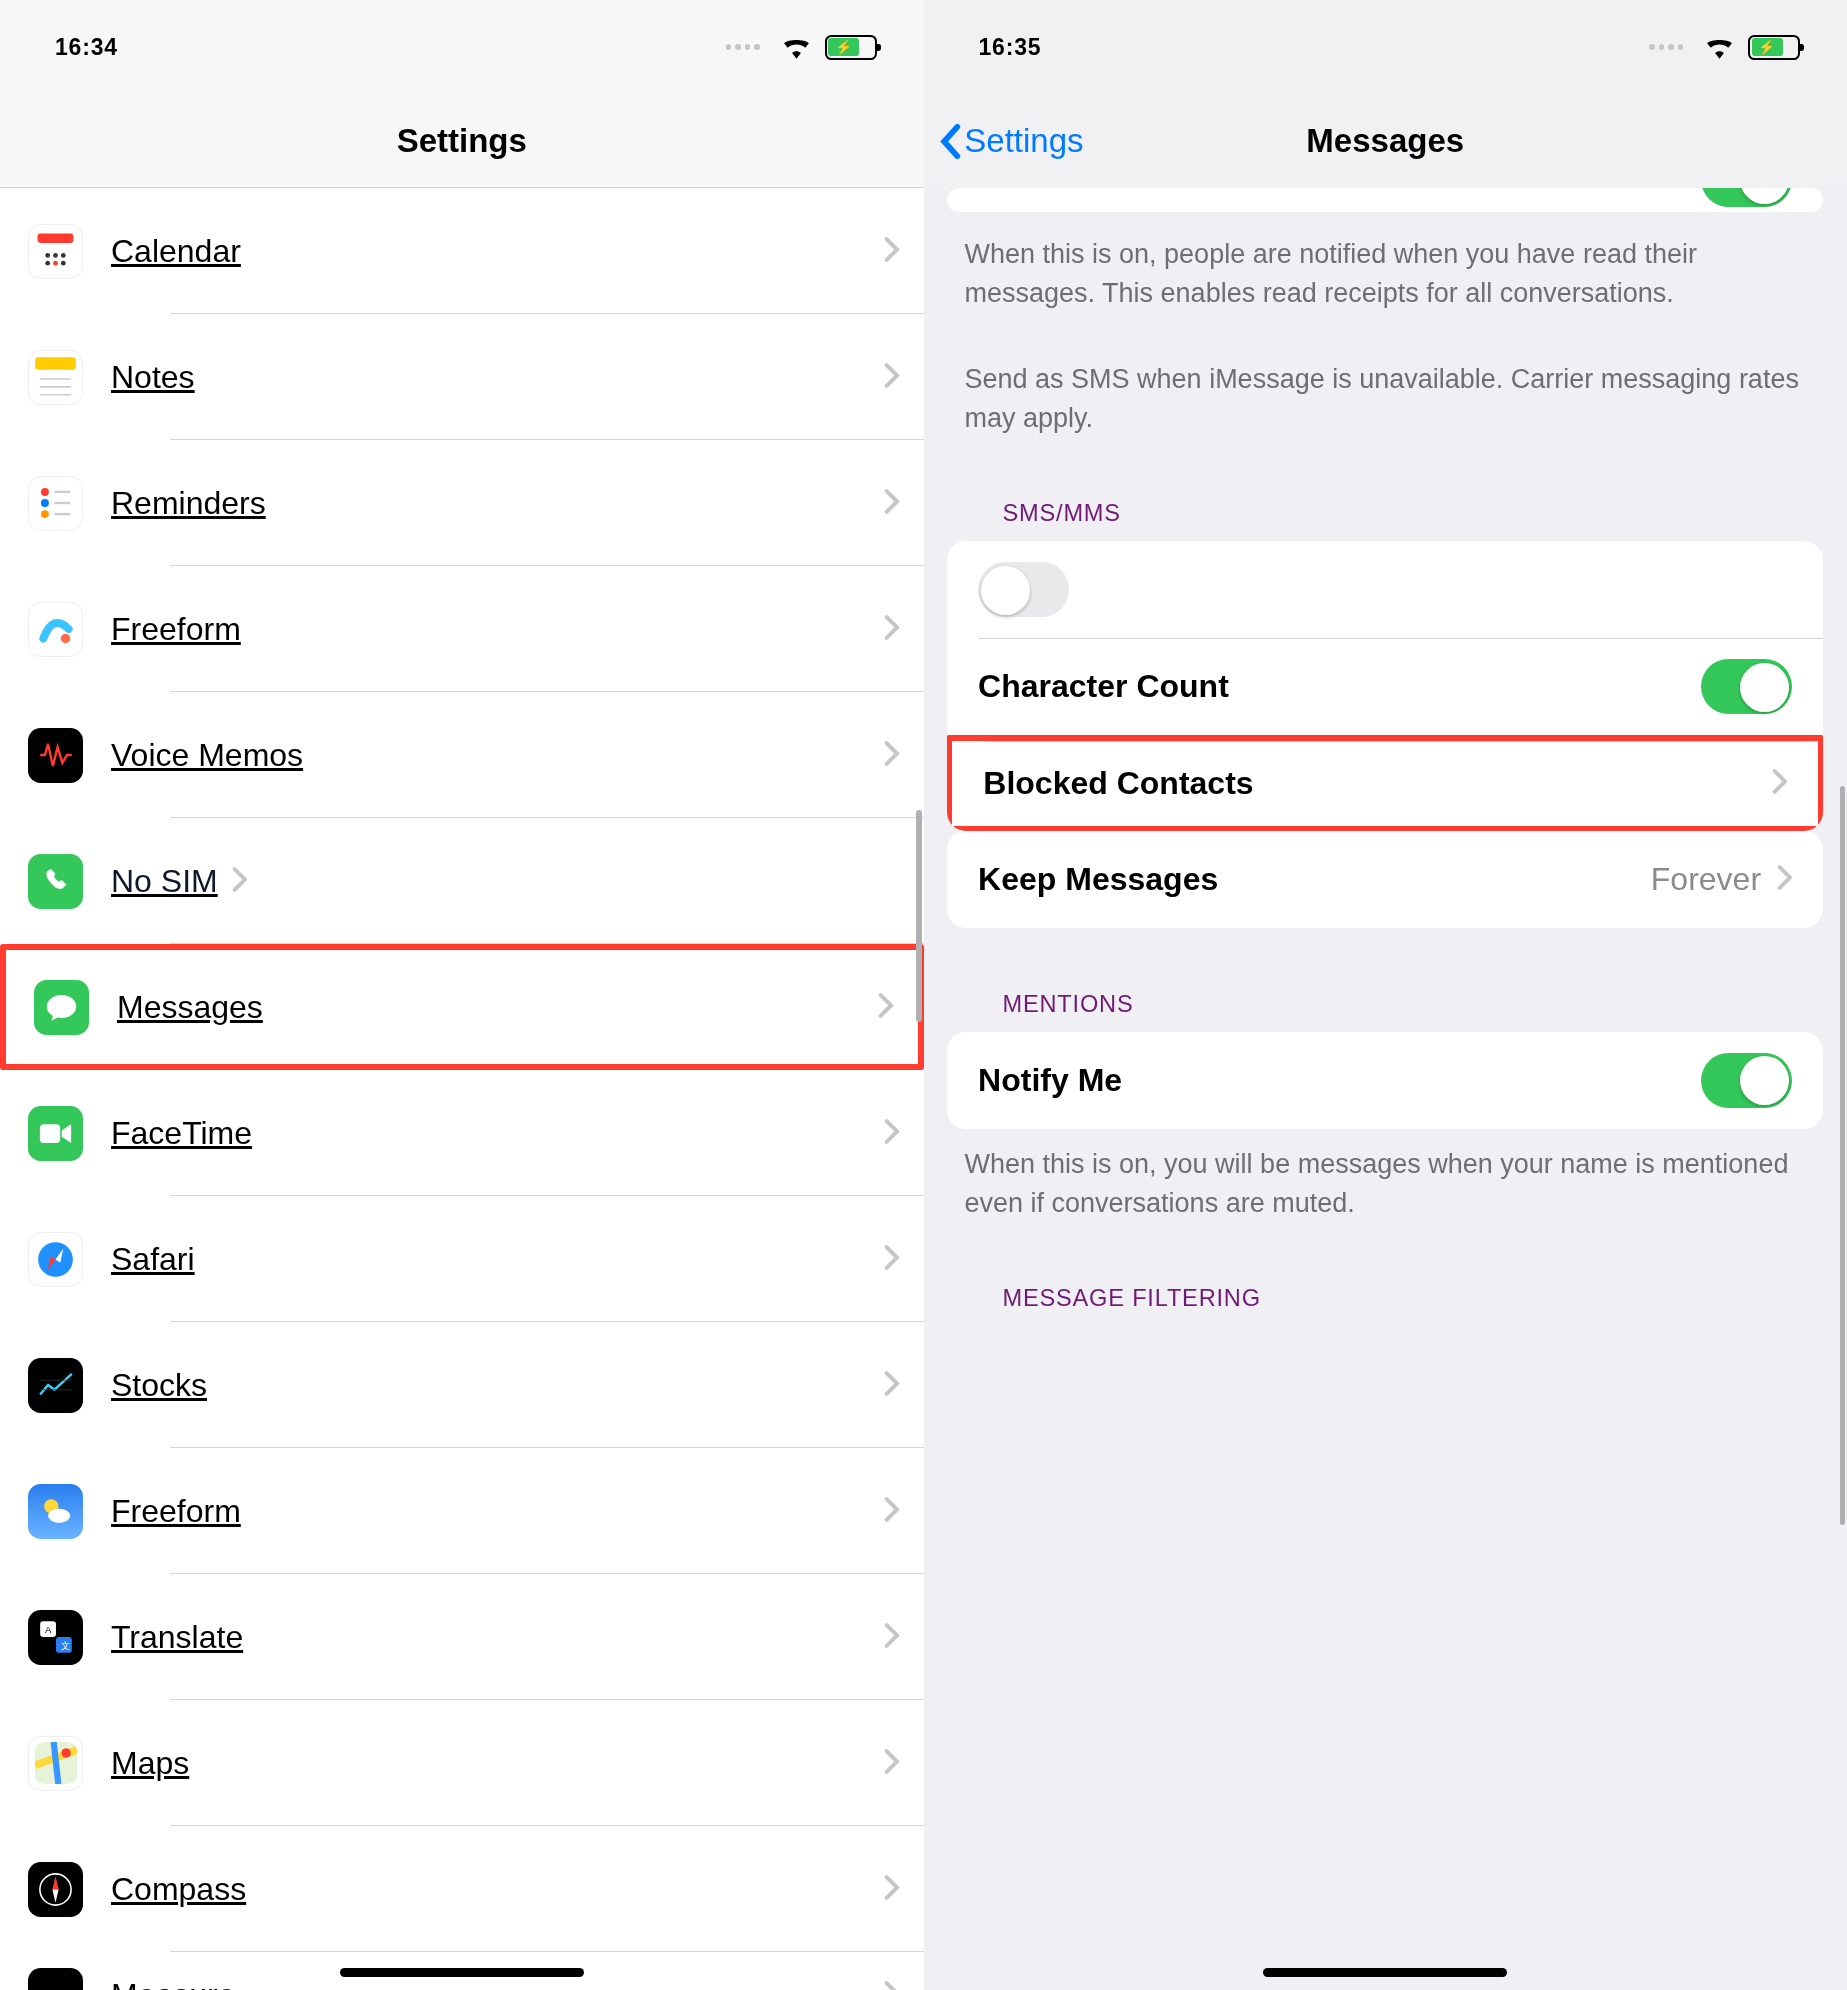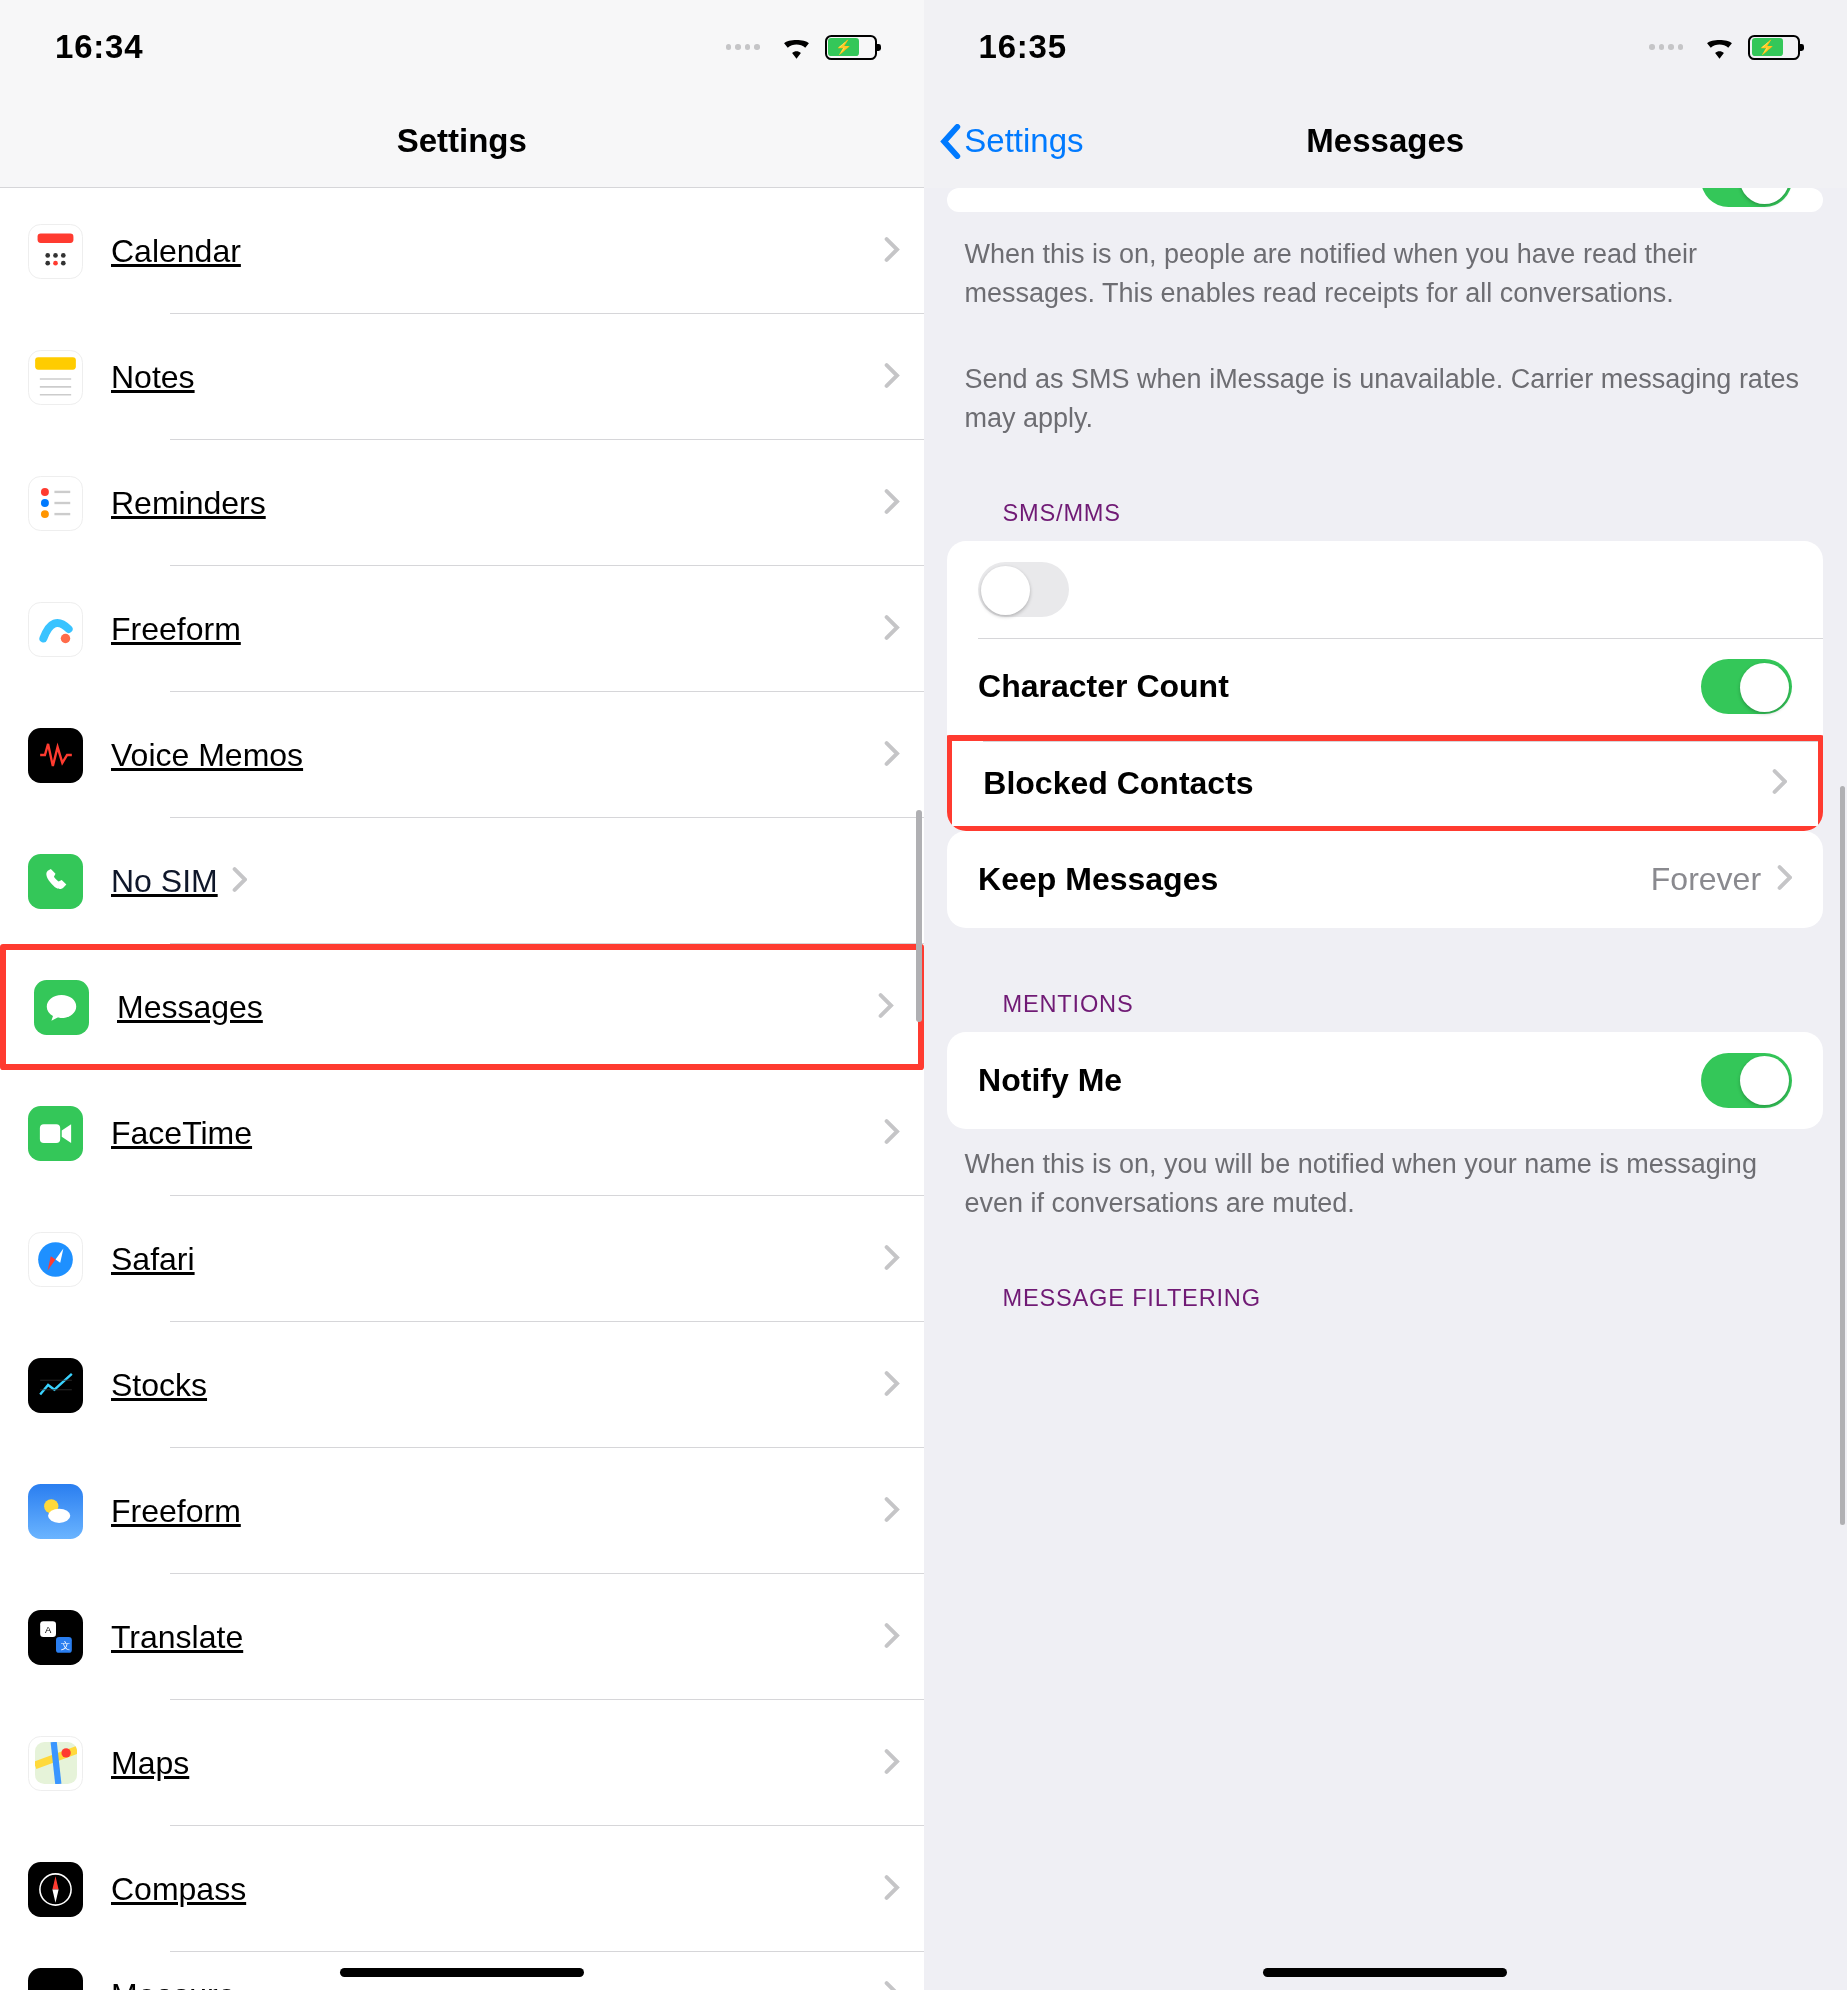"16:34" .status-time { font-size: 33px -> 23px }
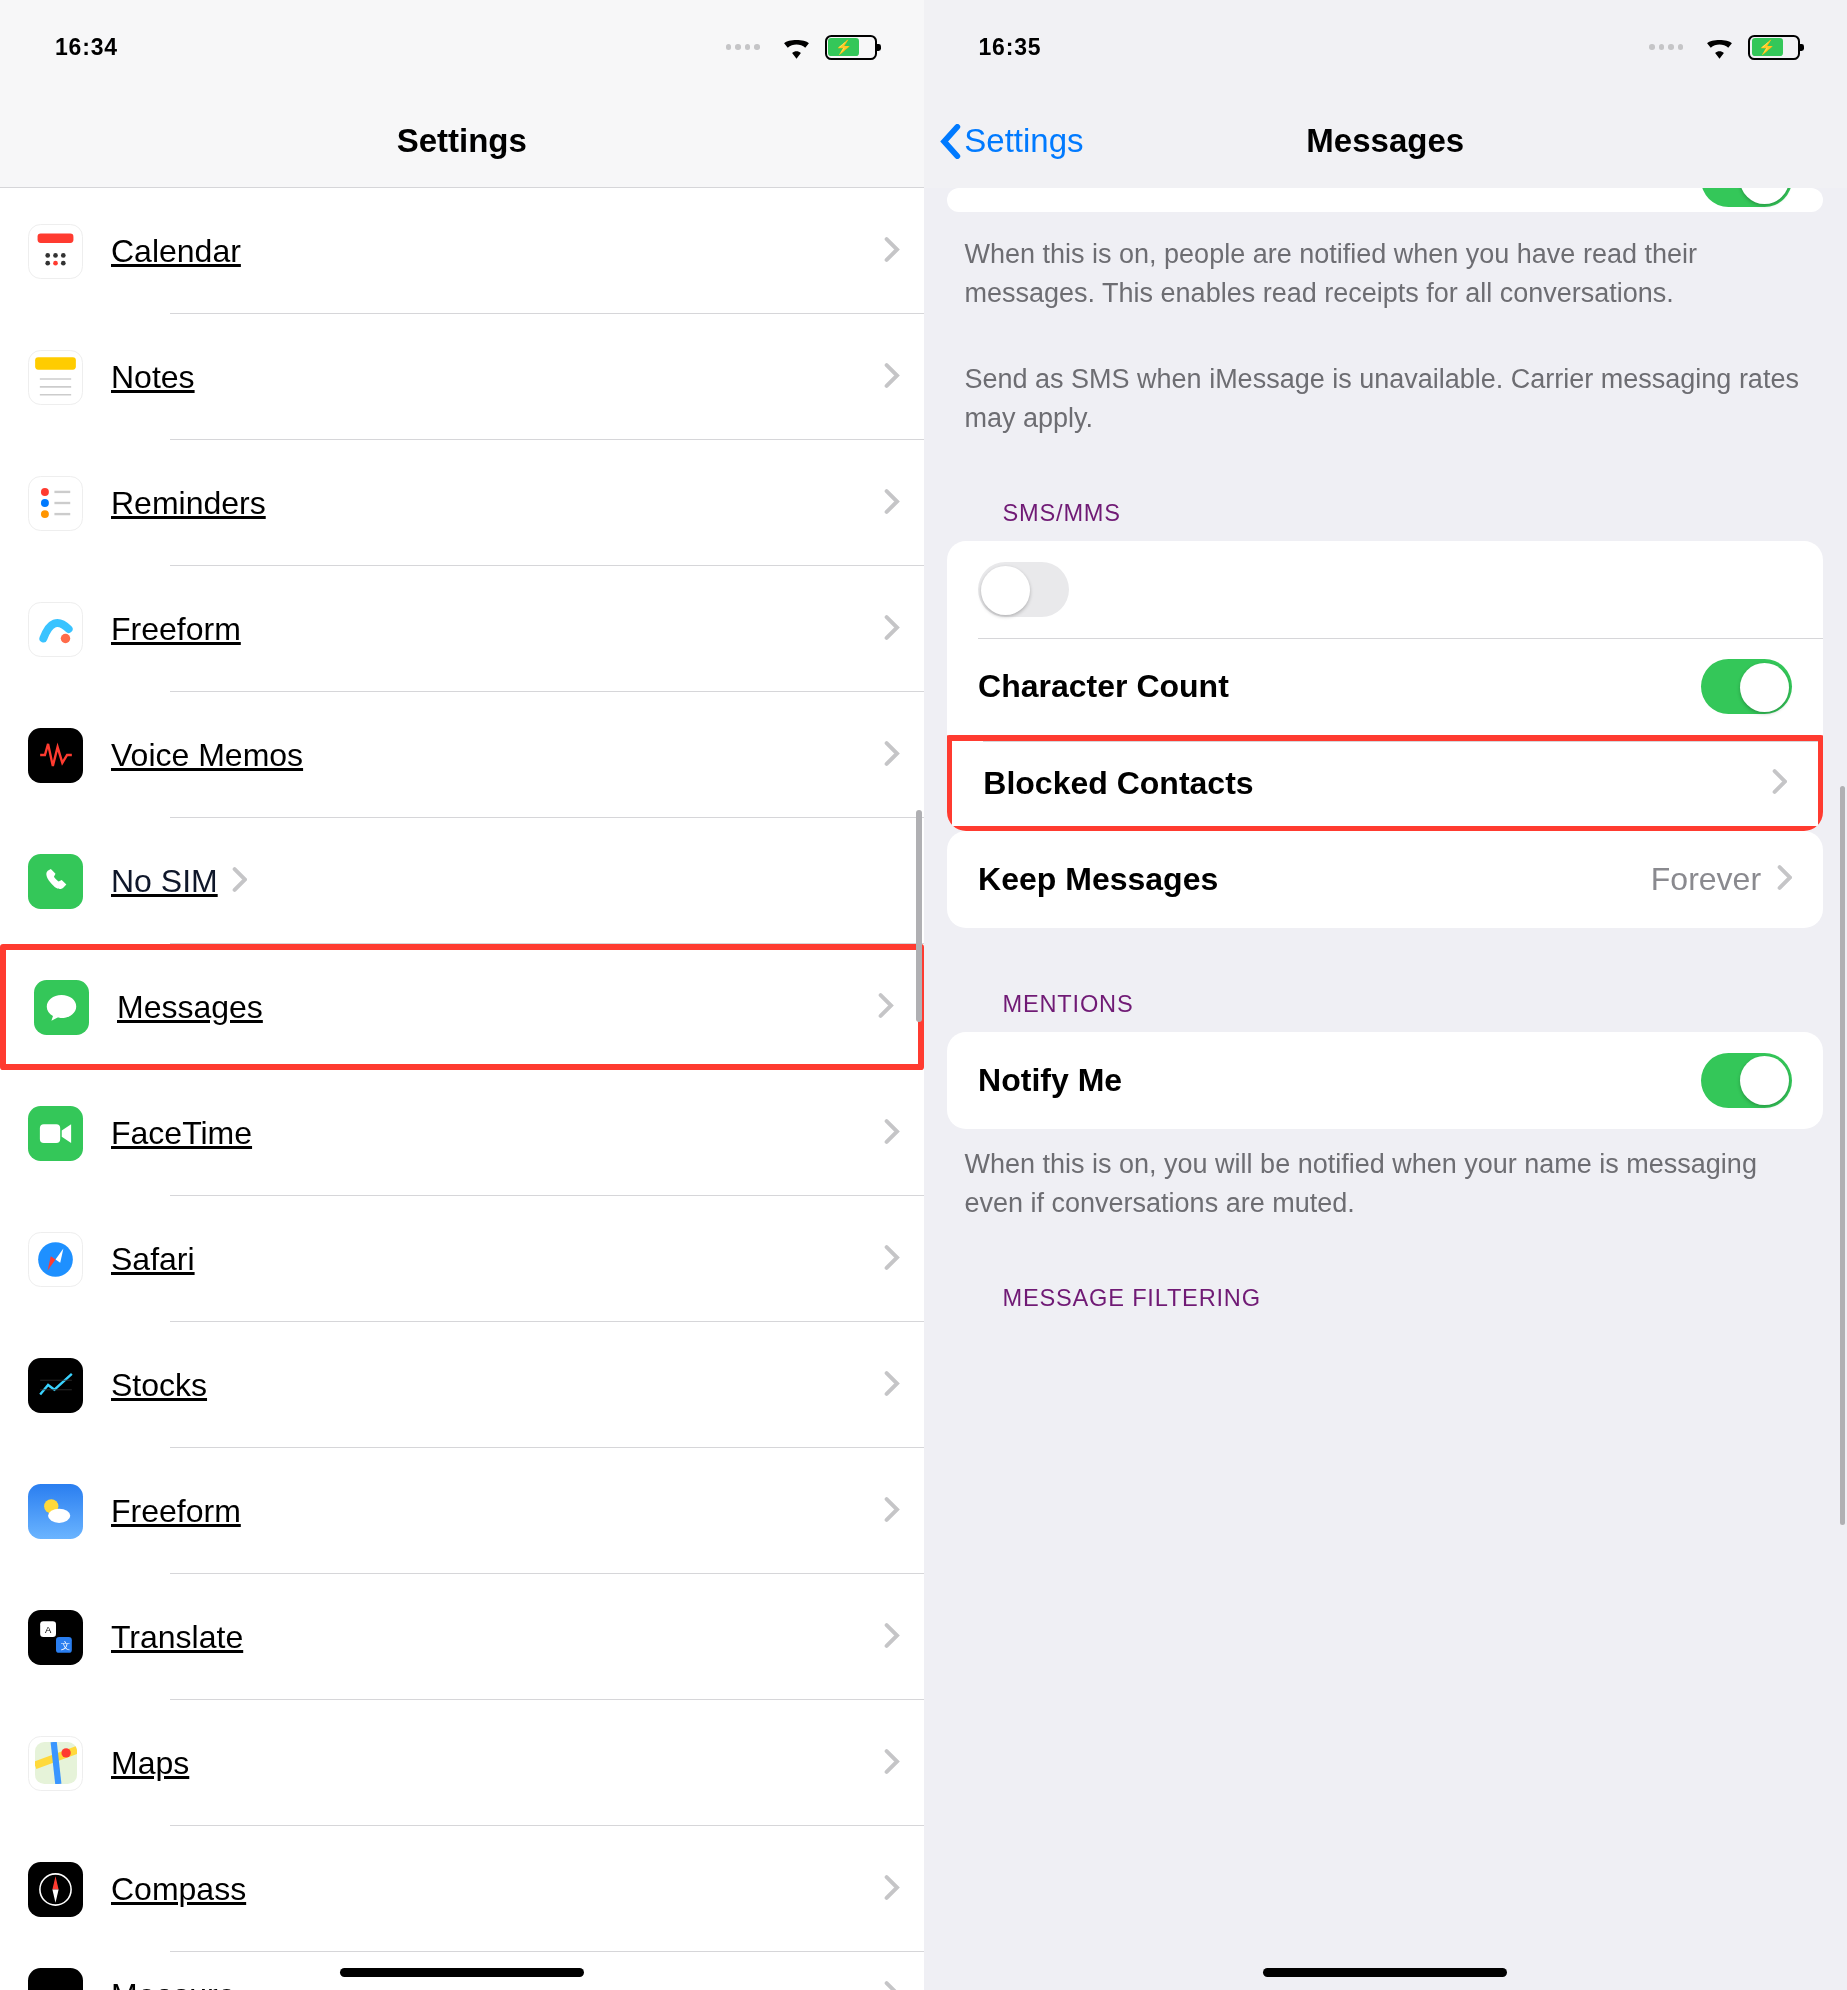"When this is on, you" div.footer-text { text: notified when your name is messaging -> messages when your name is mentioned }
